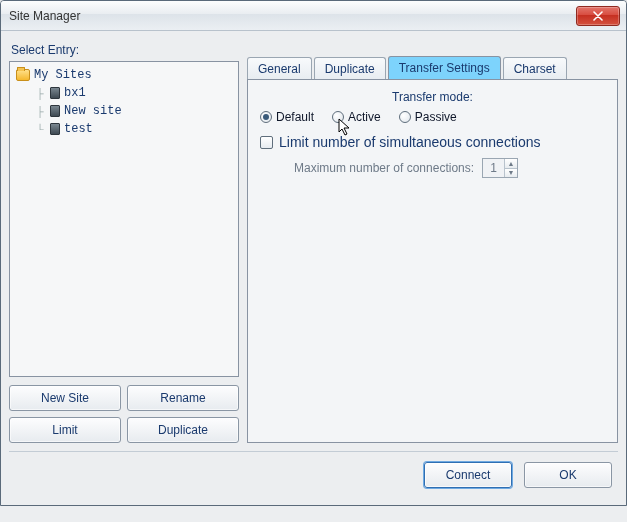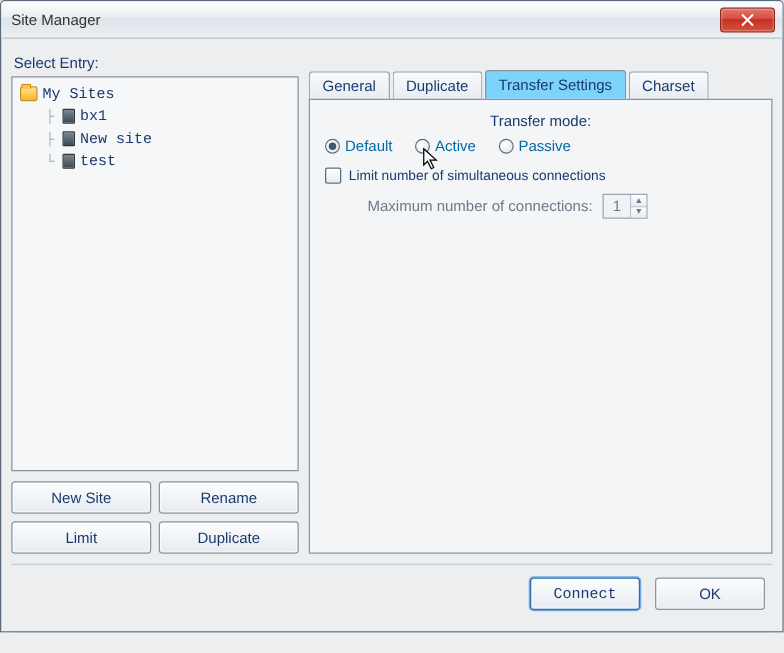"Default" .radio { color: #0369a1 -> #0f172a }
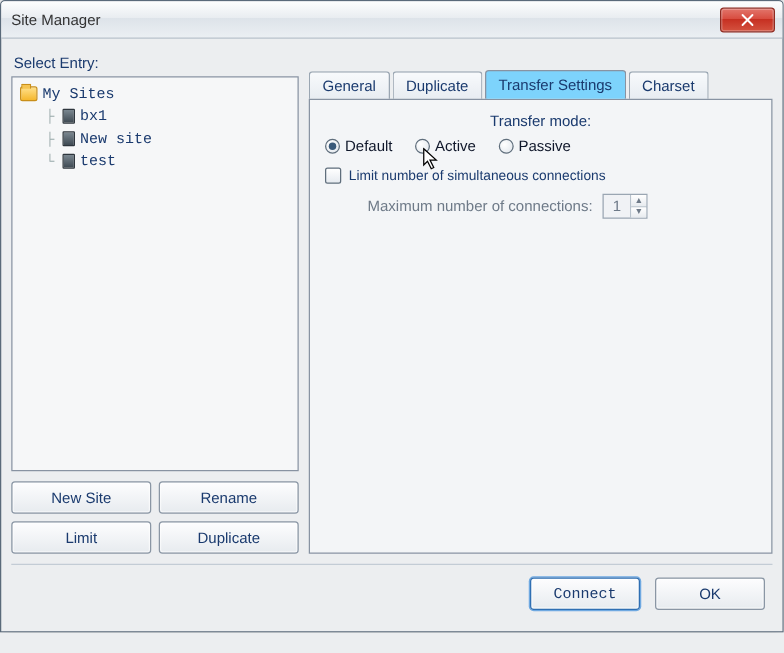"Limit number of simultaneous connections" .check-row { font-size: 11px -> 14px }
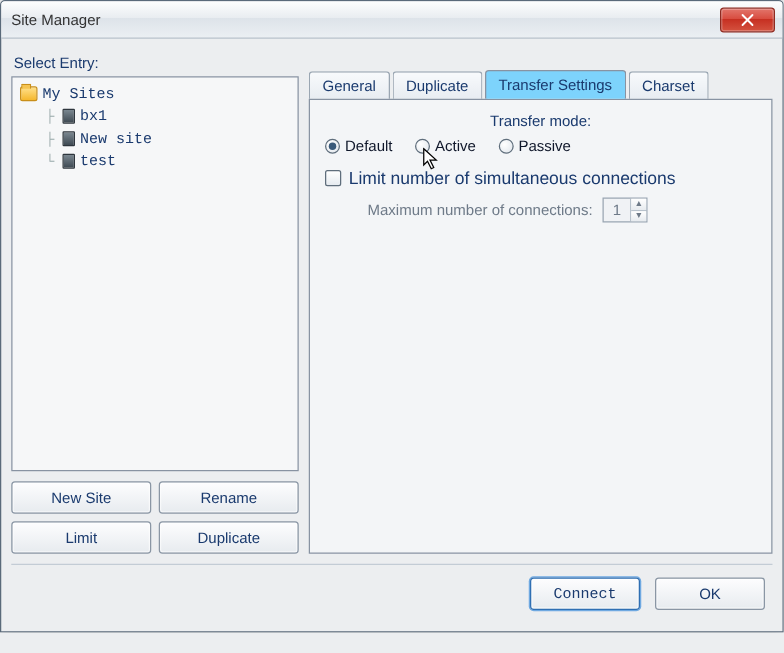"Connect" .action-btn.primary { font-family: Liberation Mono, monospace -> none }
